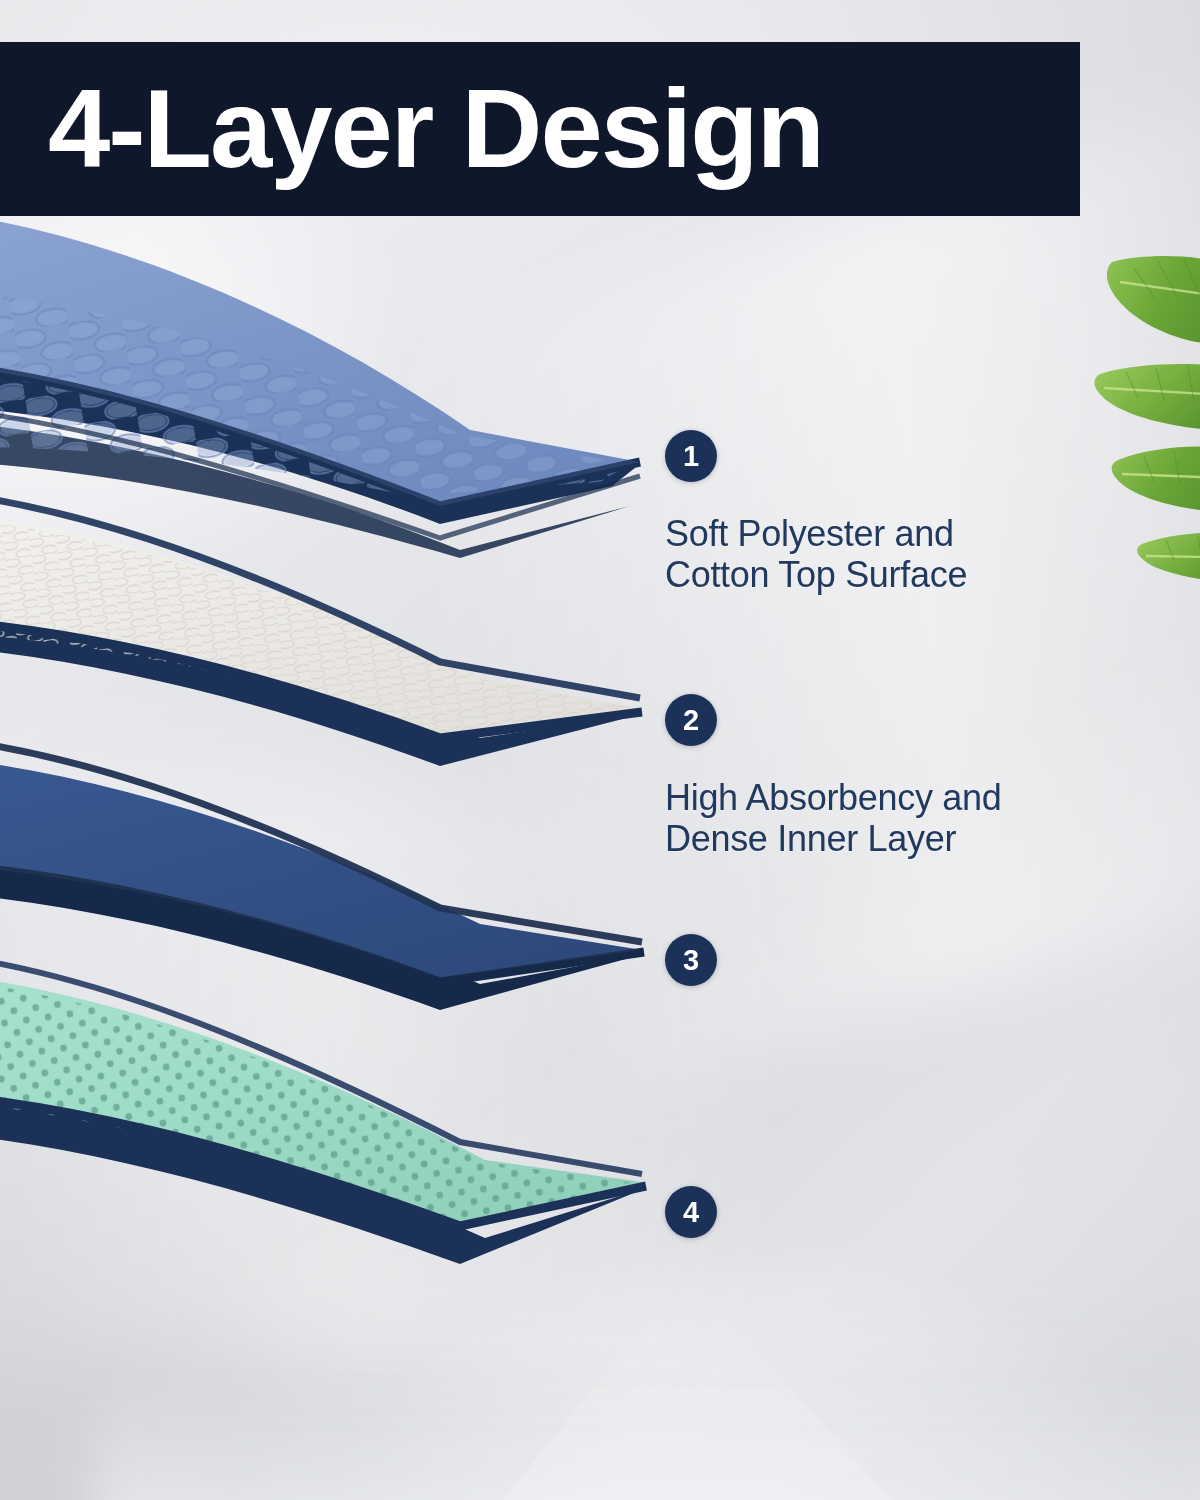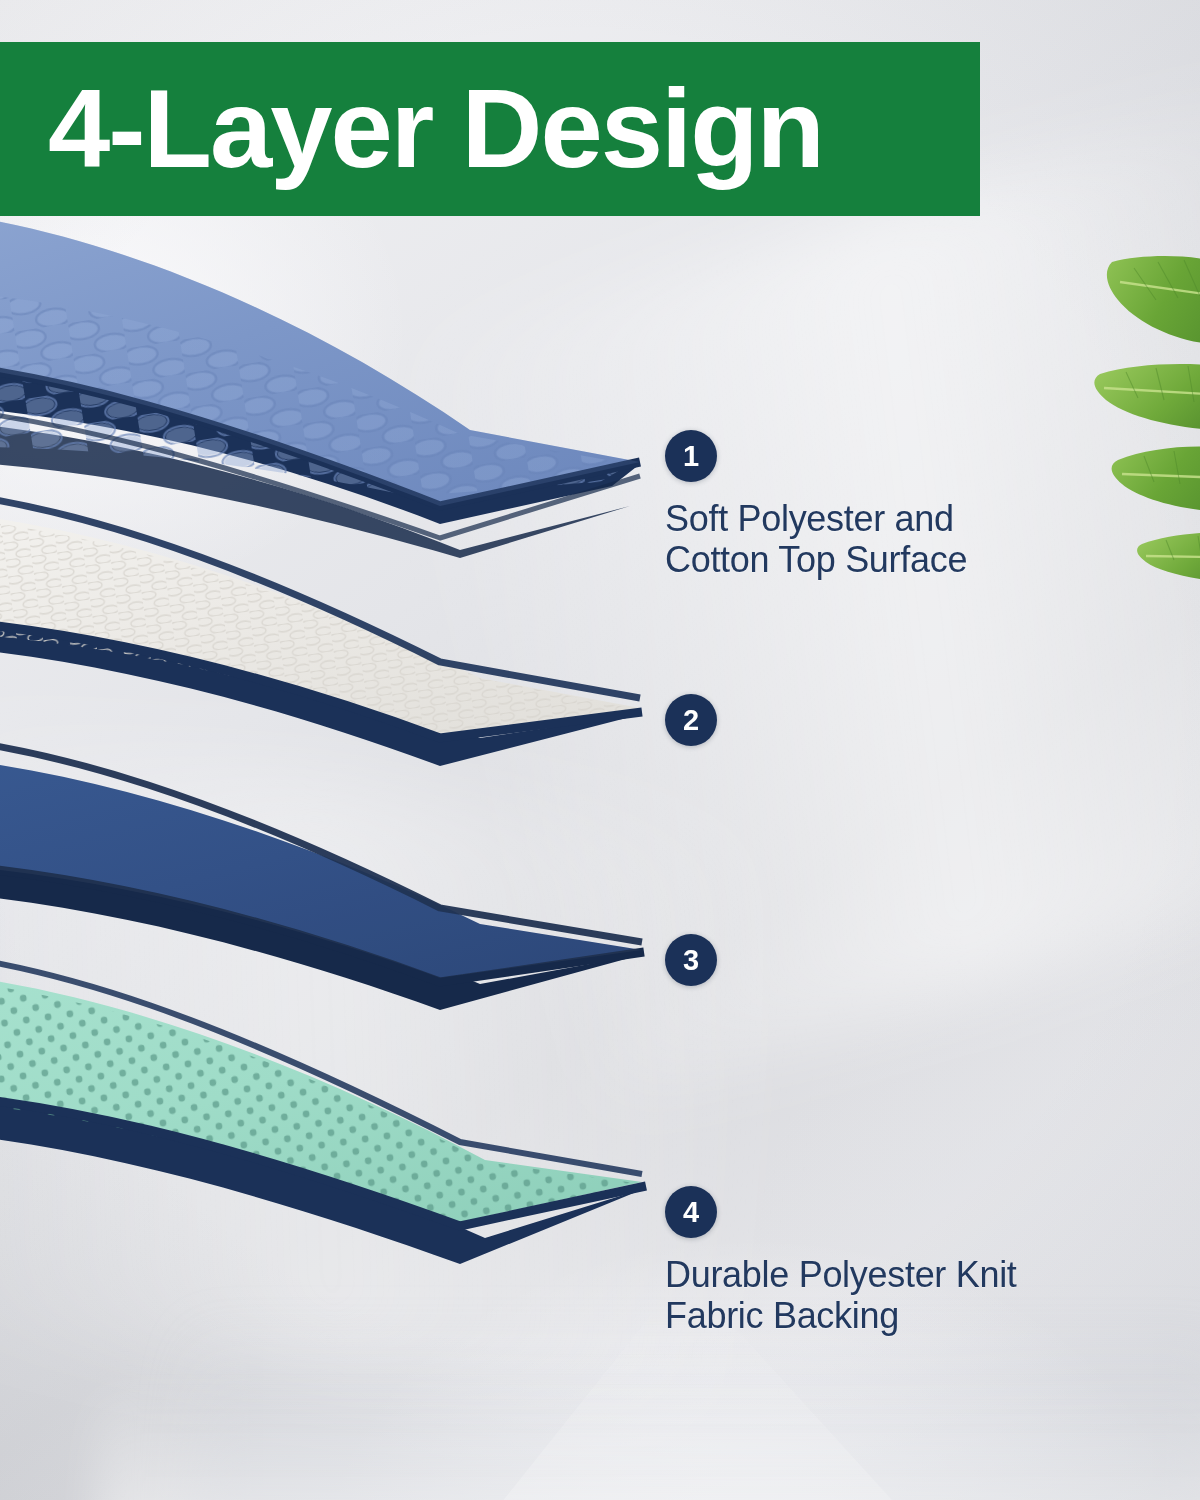"4-Layer Design" .banner { background: #15803d -> #0f172a; width: 980px -> 1080px }
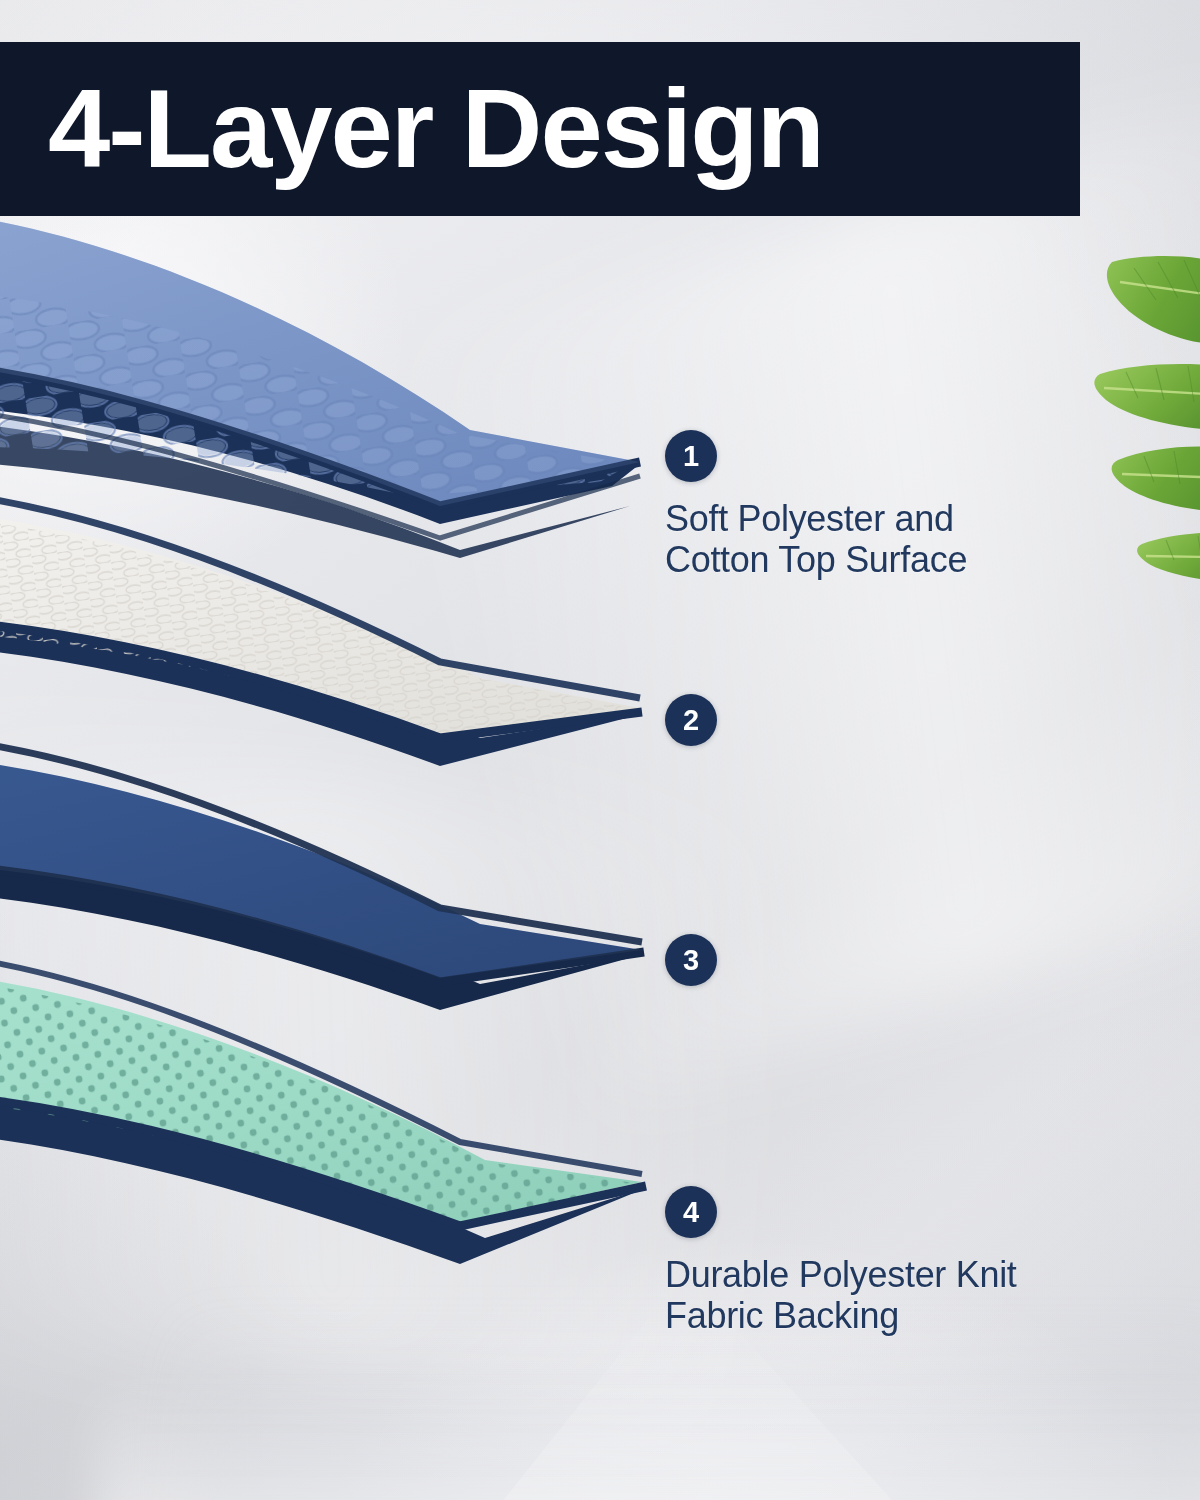"Soft Polyester and" .callout-text { margin-top: 16px -> 31px }
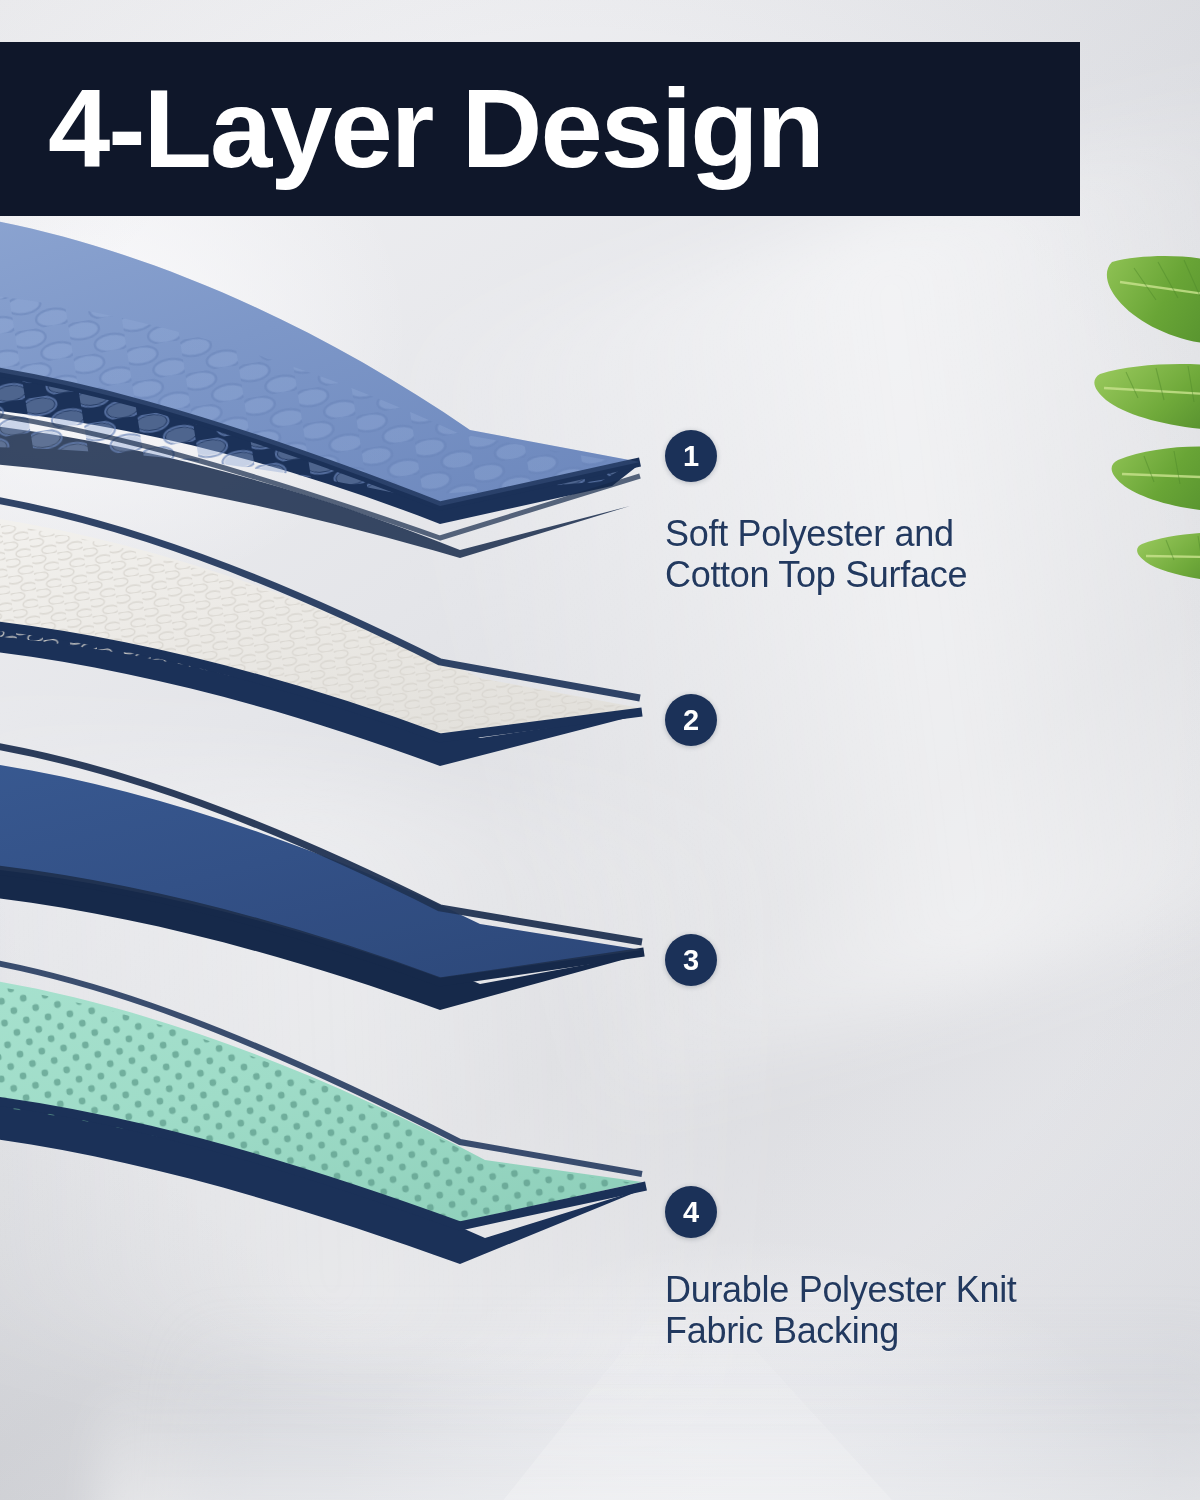"High Absorbency and" div.callout-text { html: none -> <div>High Absorbency and Dense Inner Layer</div> }
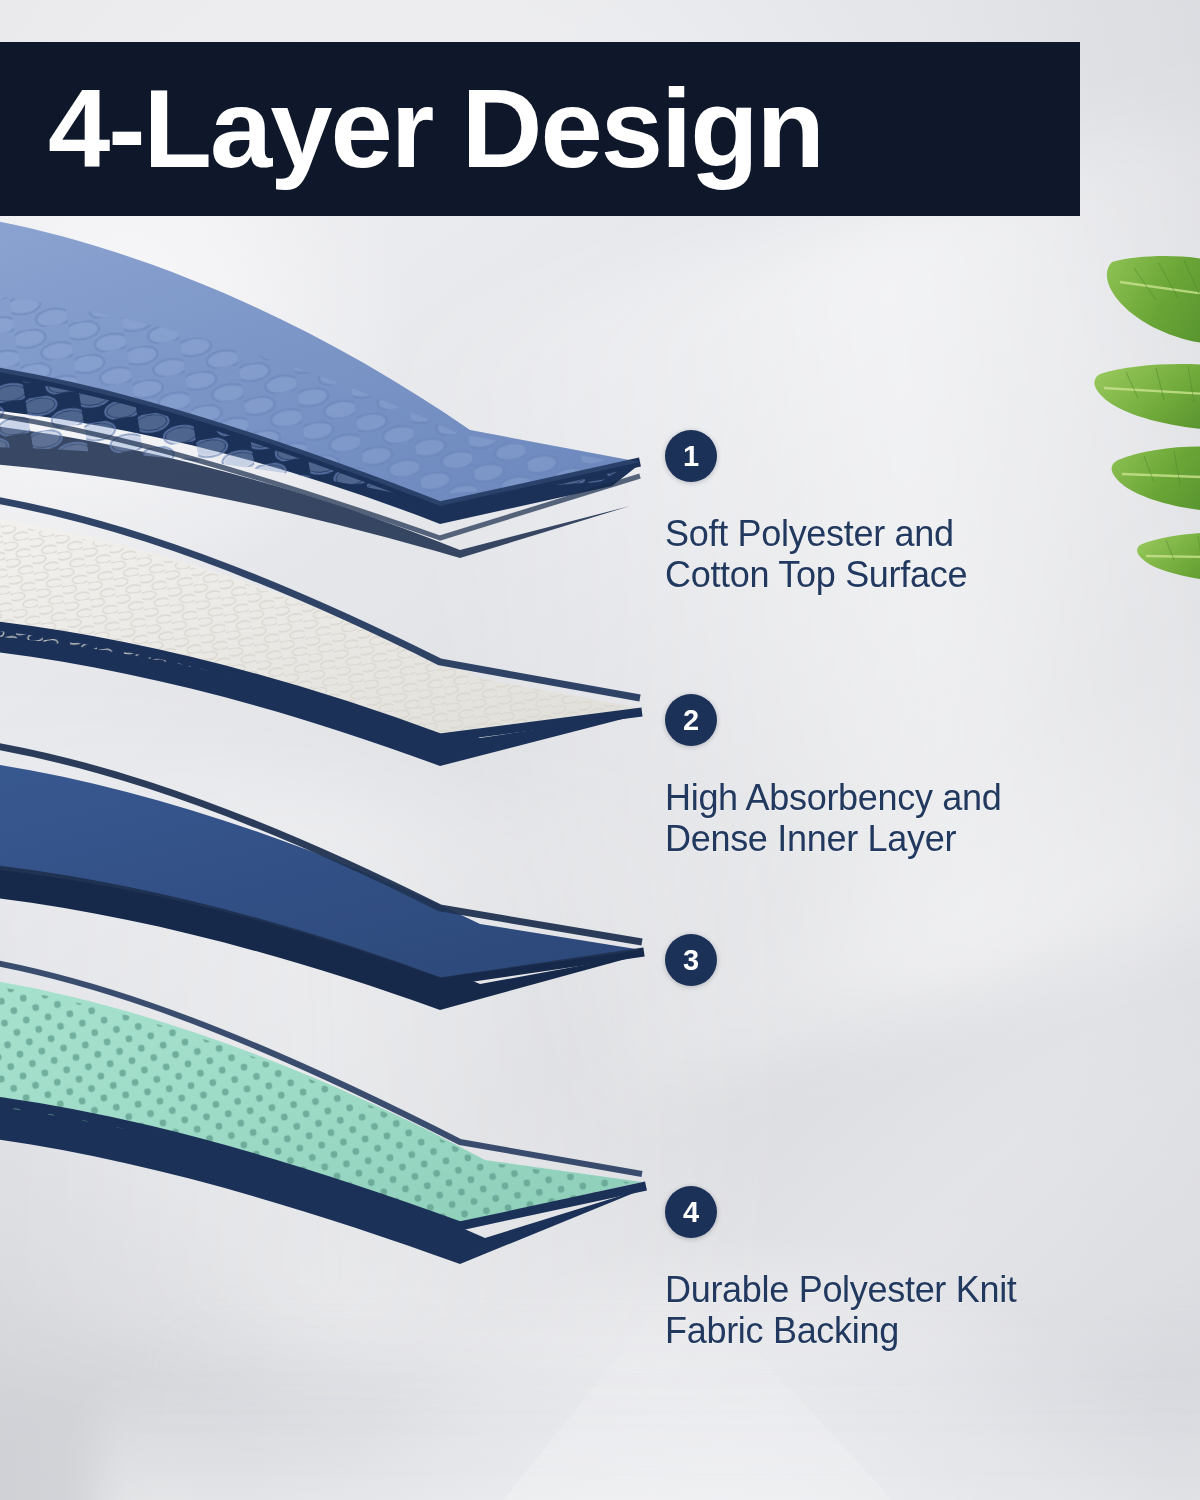"Durable Polyester Knit" div.callout-text { html: <div>Durable Polyester Knit Fabric Backing</div> -> none }
